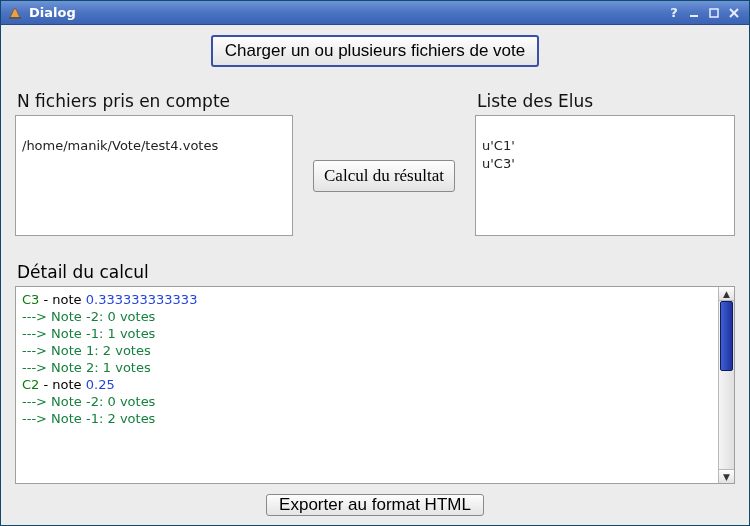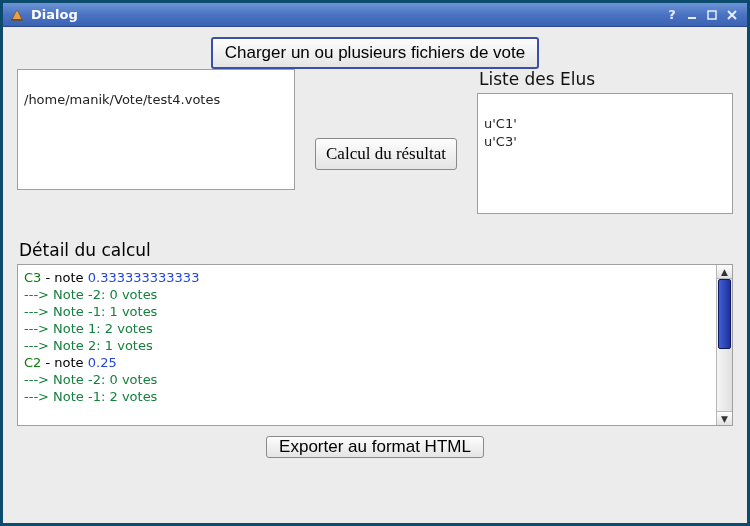"Dialog" .window { border: 3px solid #0c4a6e -> 1px solid #0c4a6e }
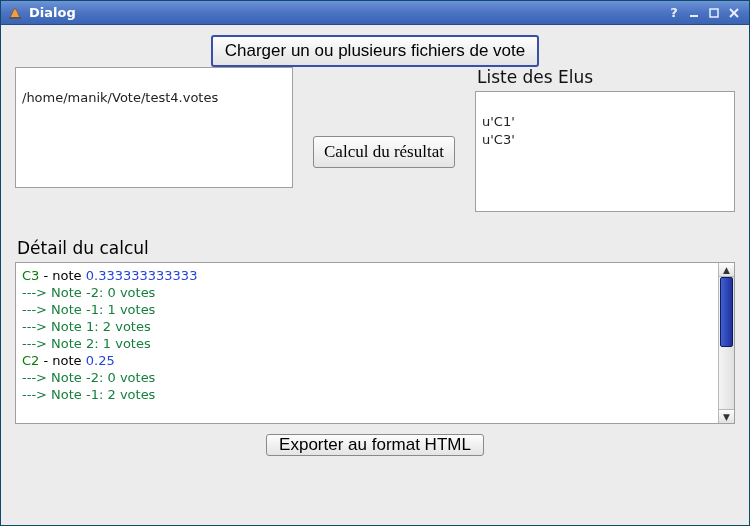"Charger un ou plusieurs fichiers" .top-button-row { margin-bottom: 0 -> 24px }
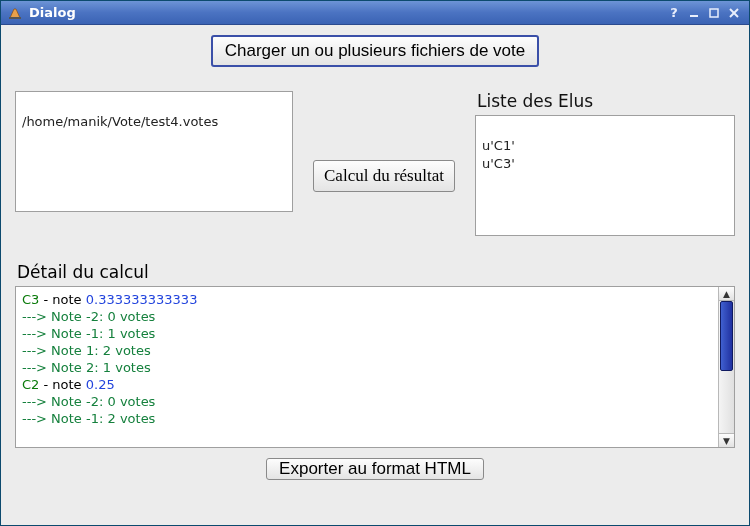"N fichiers pris en compte" div.section-label { html: none -> <div>N fichiers pris en compte</div> }
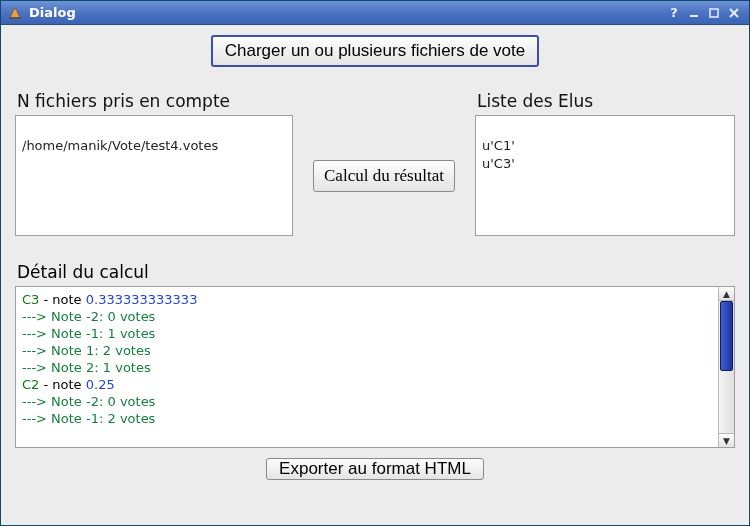"C3 - note 0.333333333333" .detail-wrap { height: 162px -> 198px }
